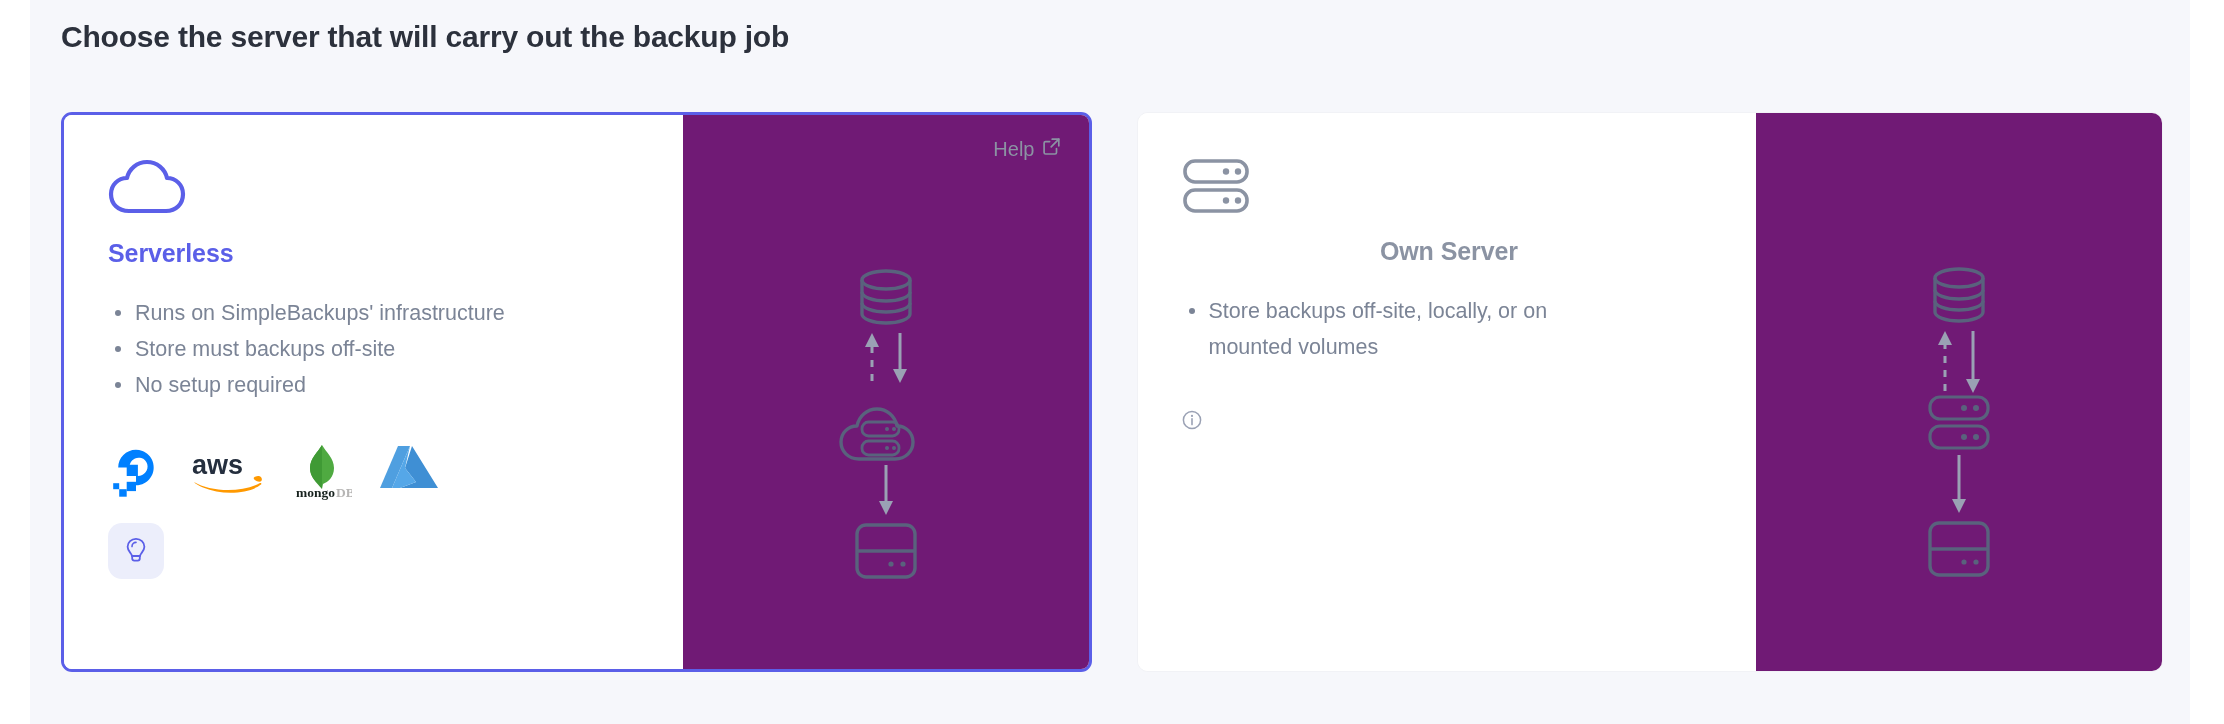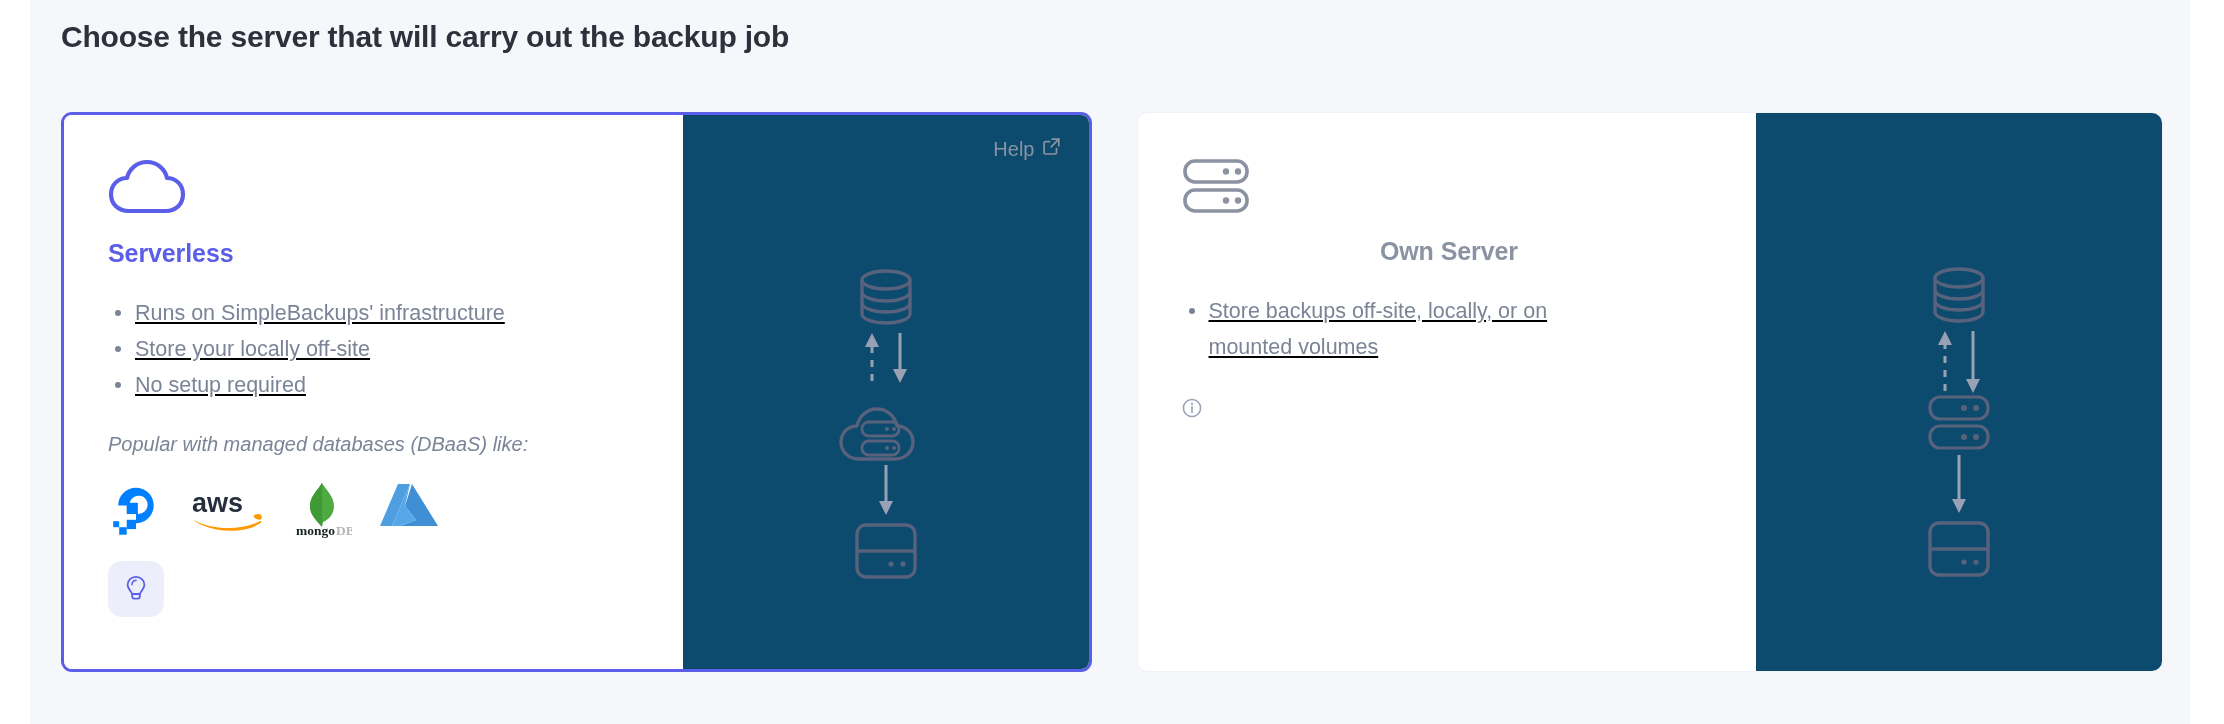"Help" .card-right { background: #0c4a6e -> #701a75 }
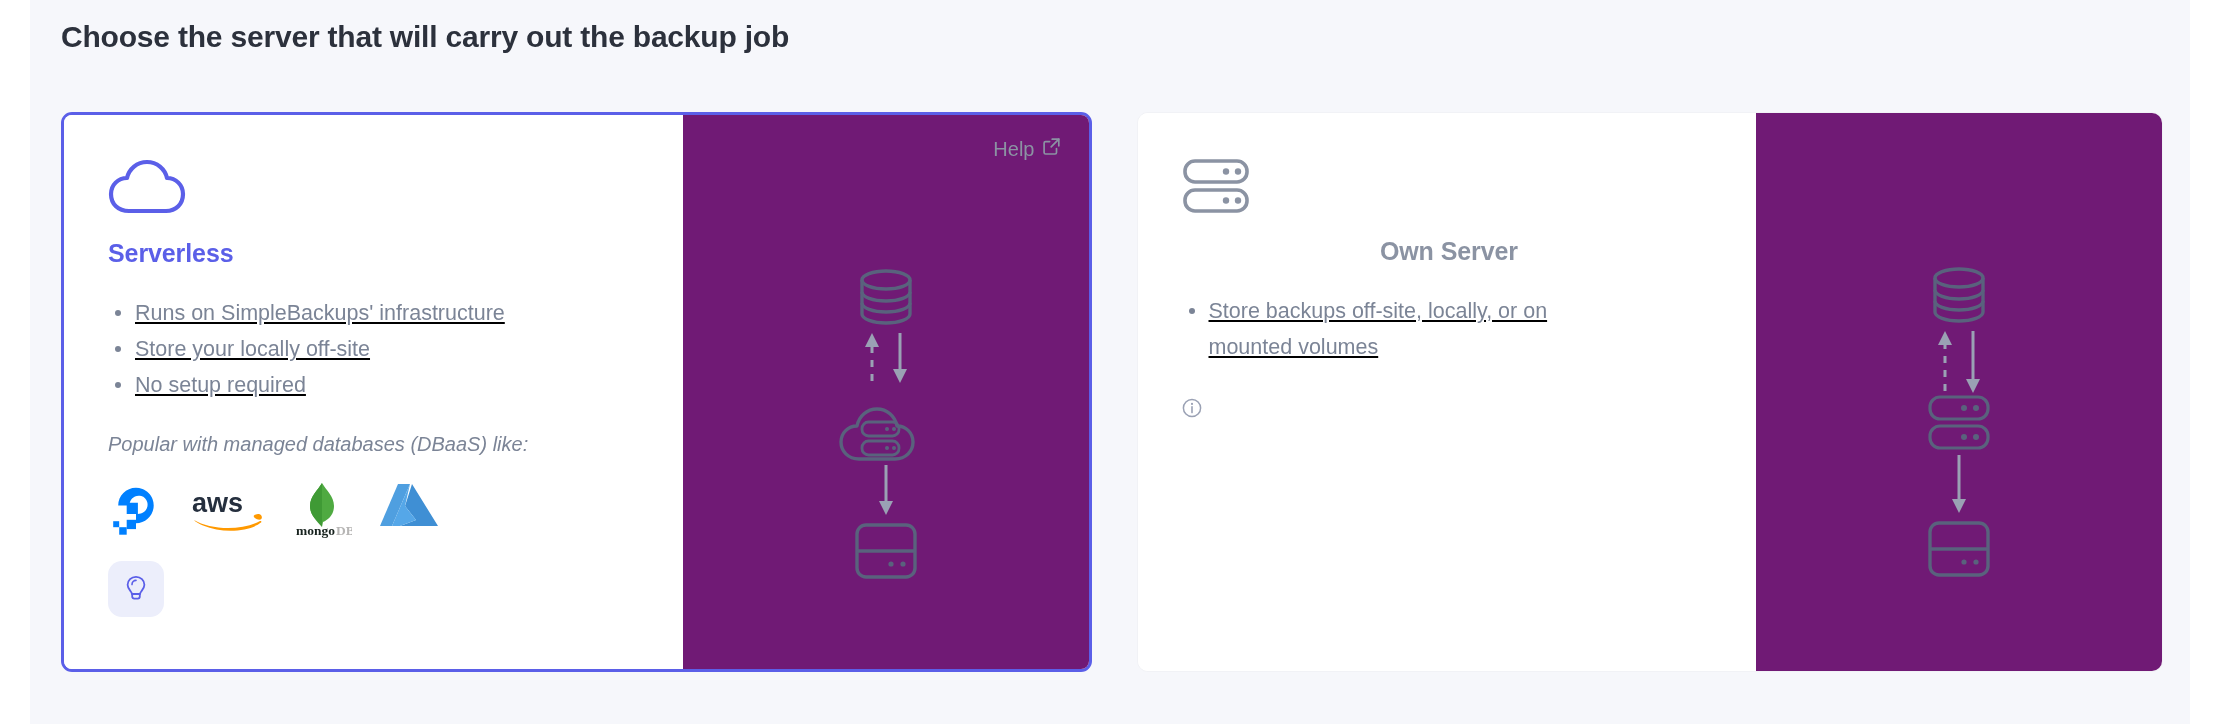"Runs on SimpleBackups' infrastructure" ul.bullets { margin: 0 0 26px 0 -> 0 0 38px 0; text-decoration: underline -> none }
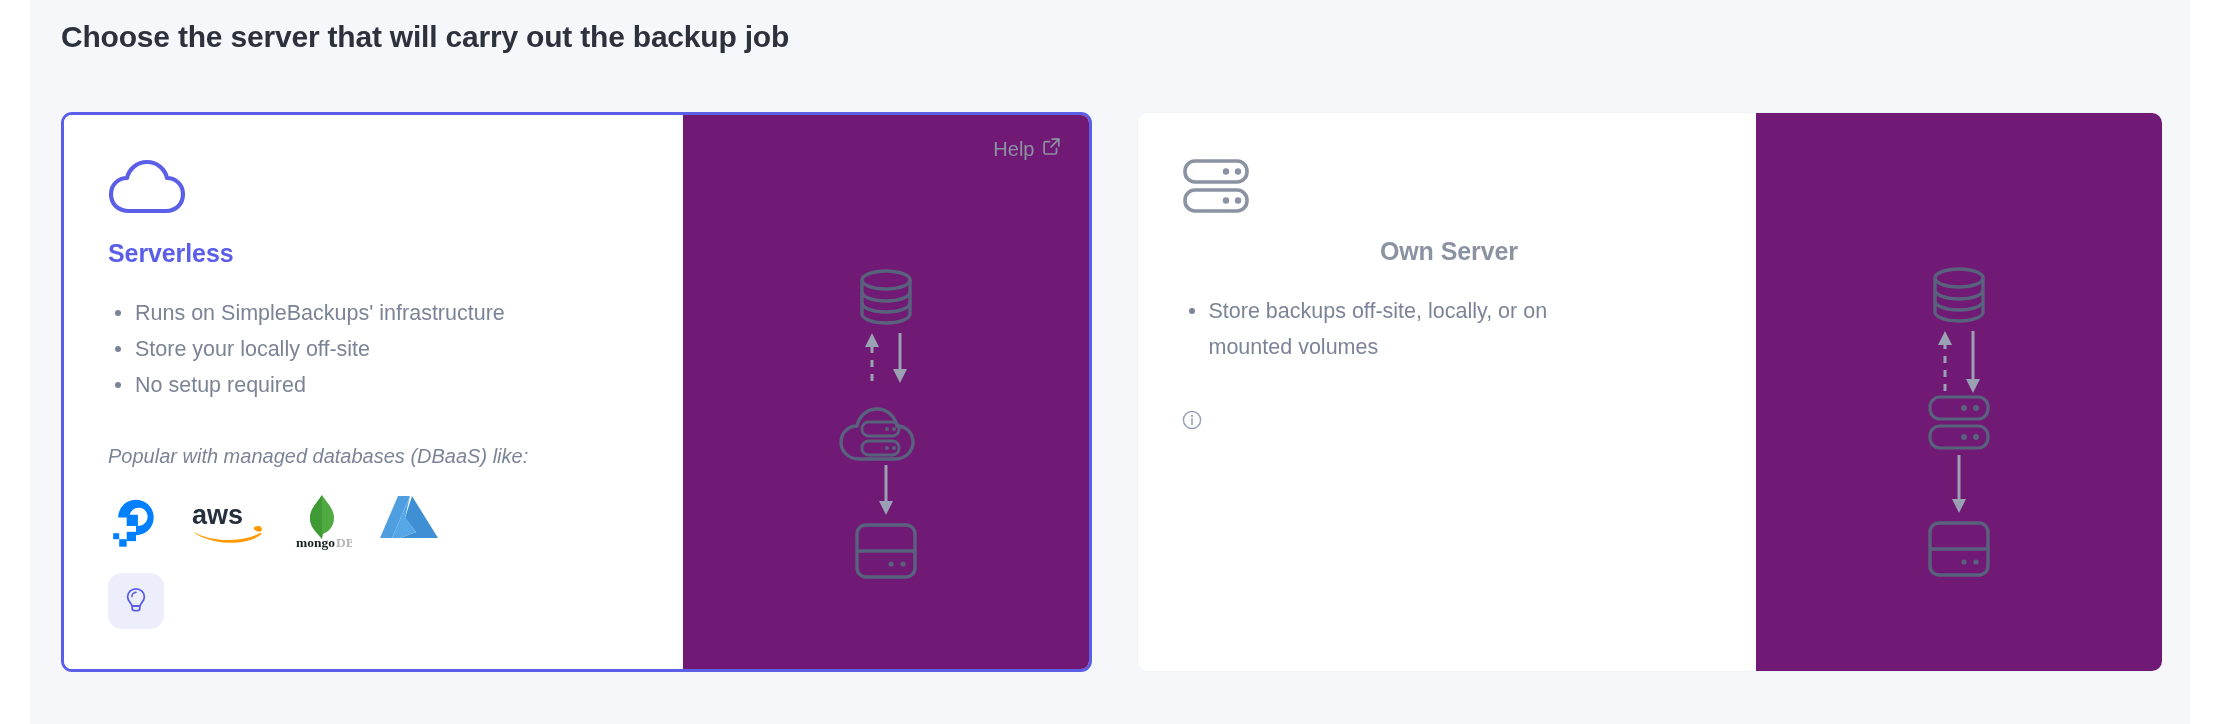"Store your locally off-site" li { text: your locally -> must backups }
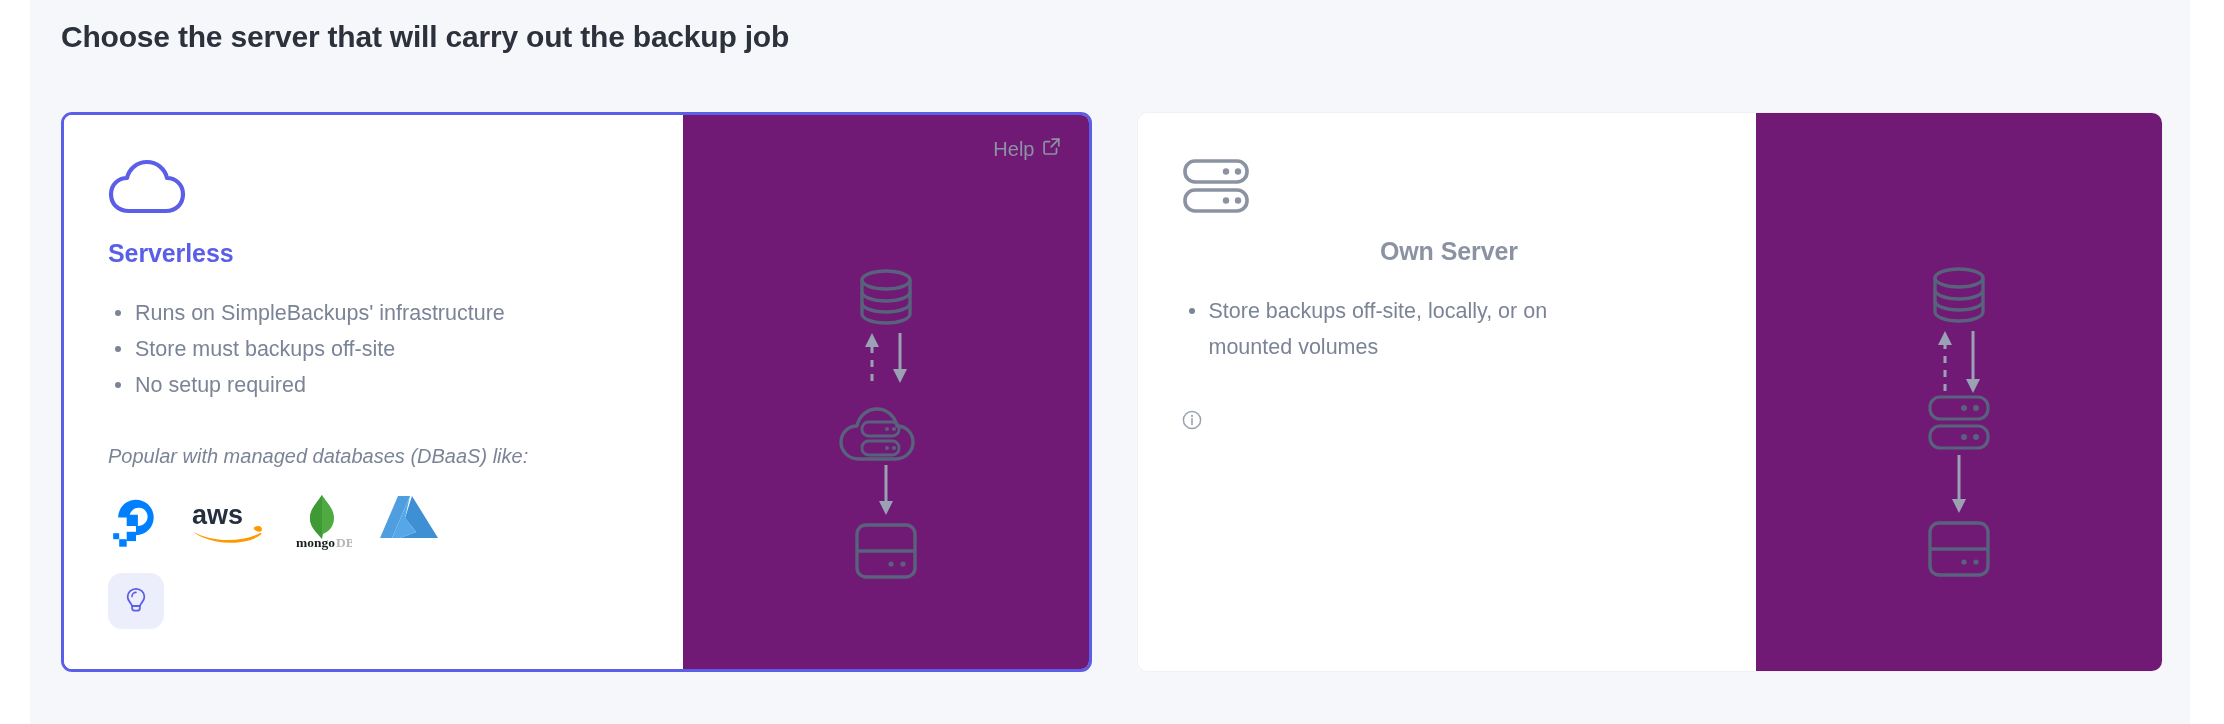"Popular with managed databases (DBaaS)" div.note { html: <div> <span>Popular with managed databases (DBaaS) like:</span> </div> -> none }
